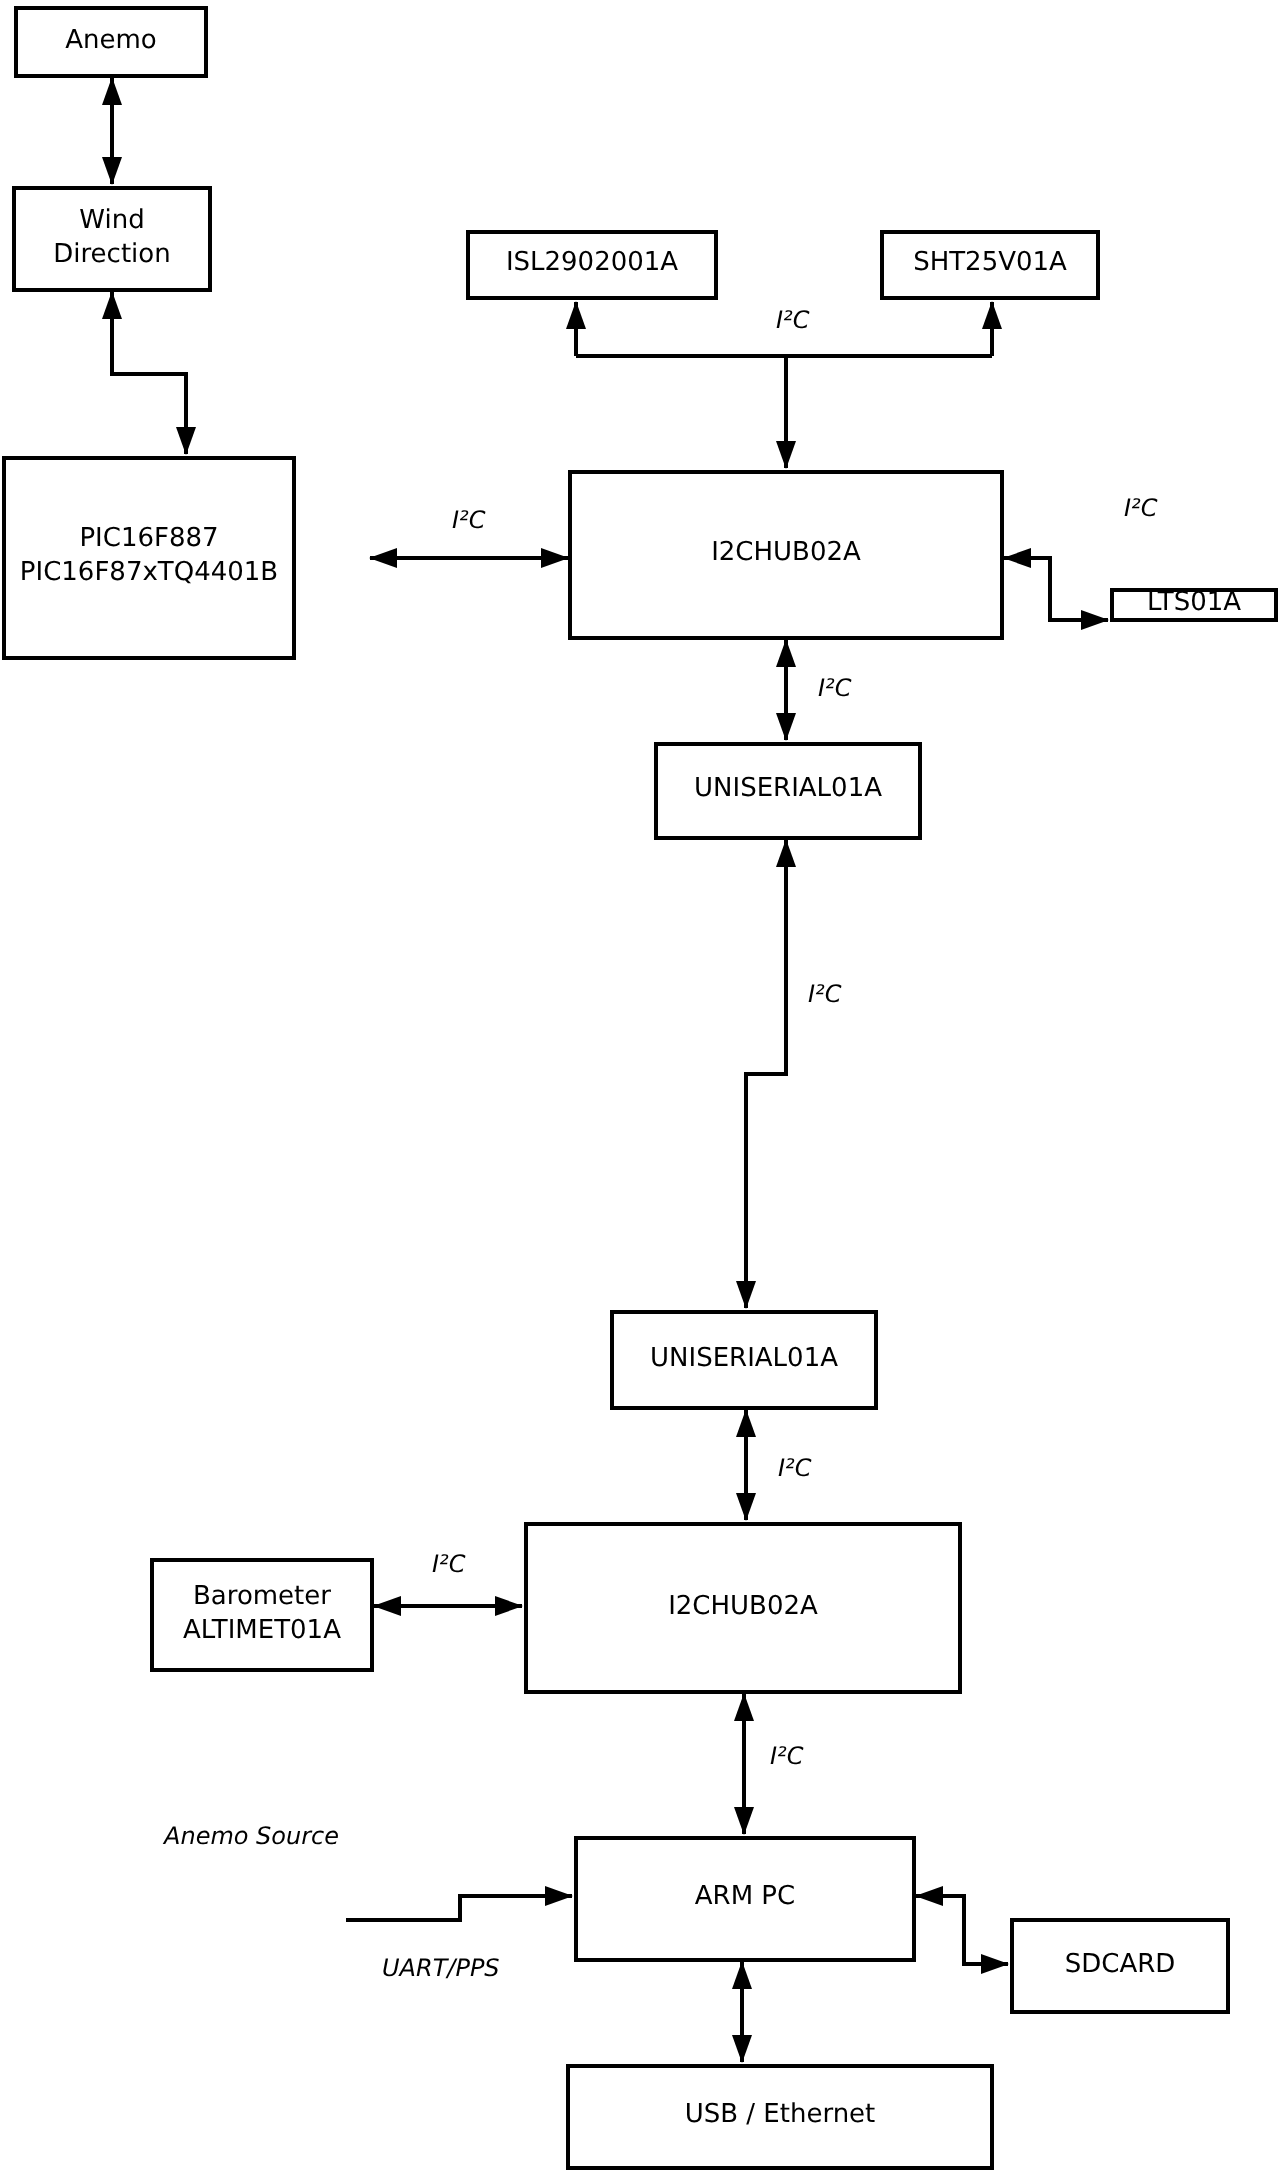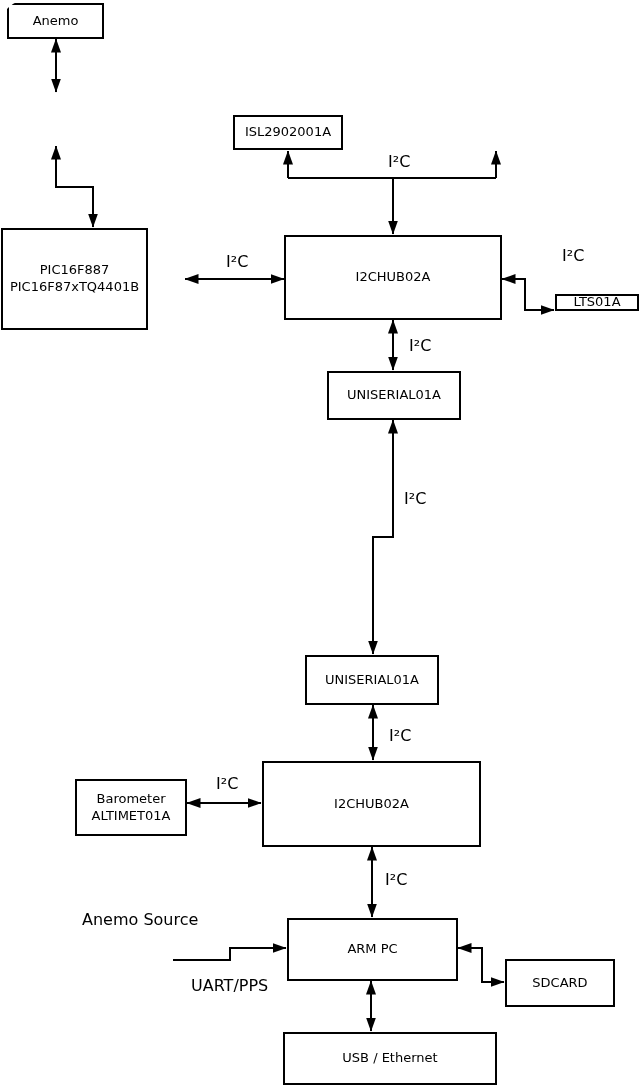"Anemo" .canvas { border-radius: 27px -> none }
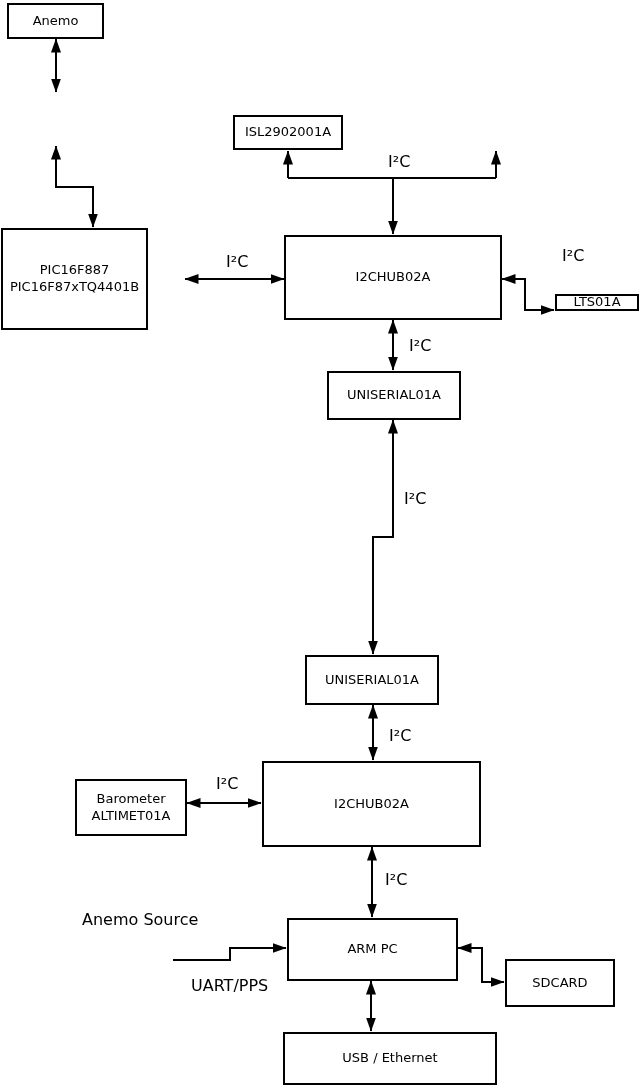"Wind" div.node { html: none -> <div> <span>Wind</span> <span>Direction</span> </div> }
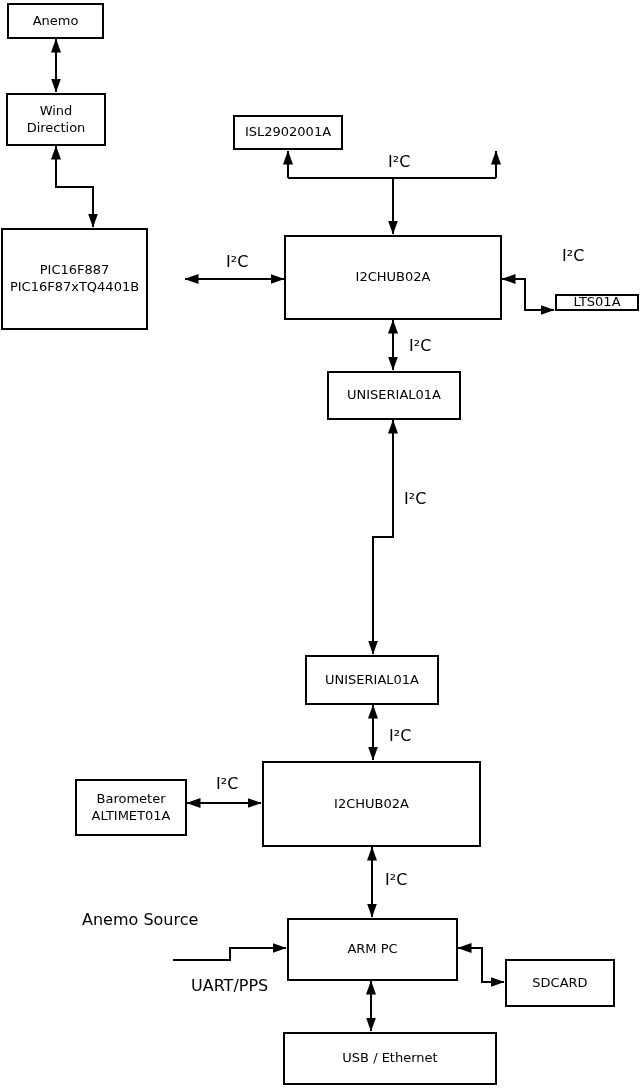"ISL2902001A" div.node { width: 110px -> 126px }
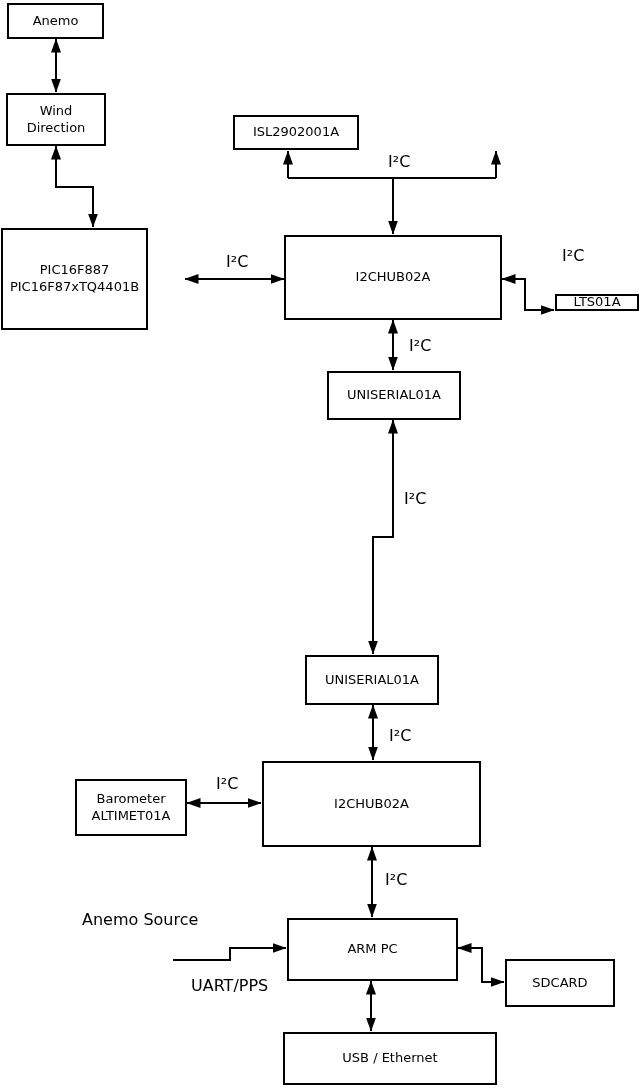"SHT25V01A" div.node { html: none -> <div> <span>SHT25V01A</span> </div> }
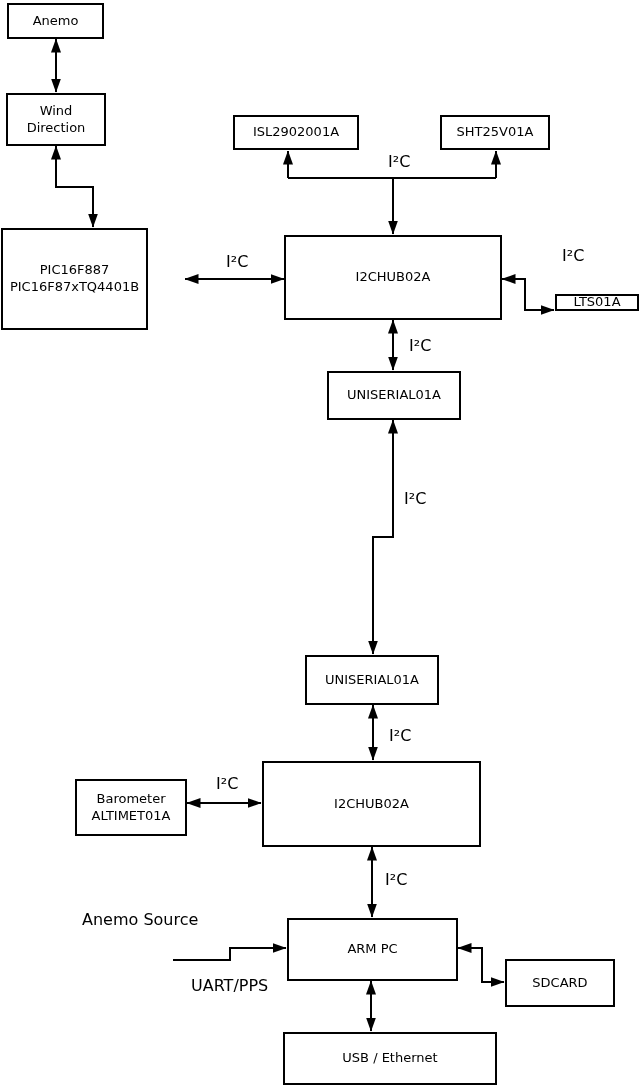"I²C" .edge-label { font-size: 16px -> 12px; font-style: none -> italic }
